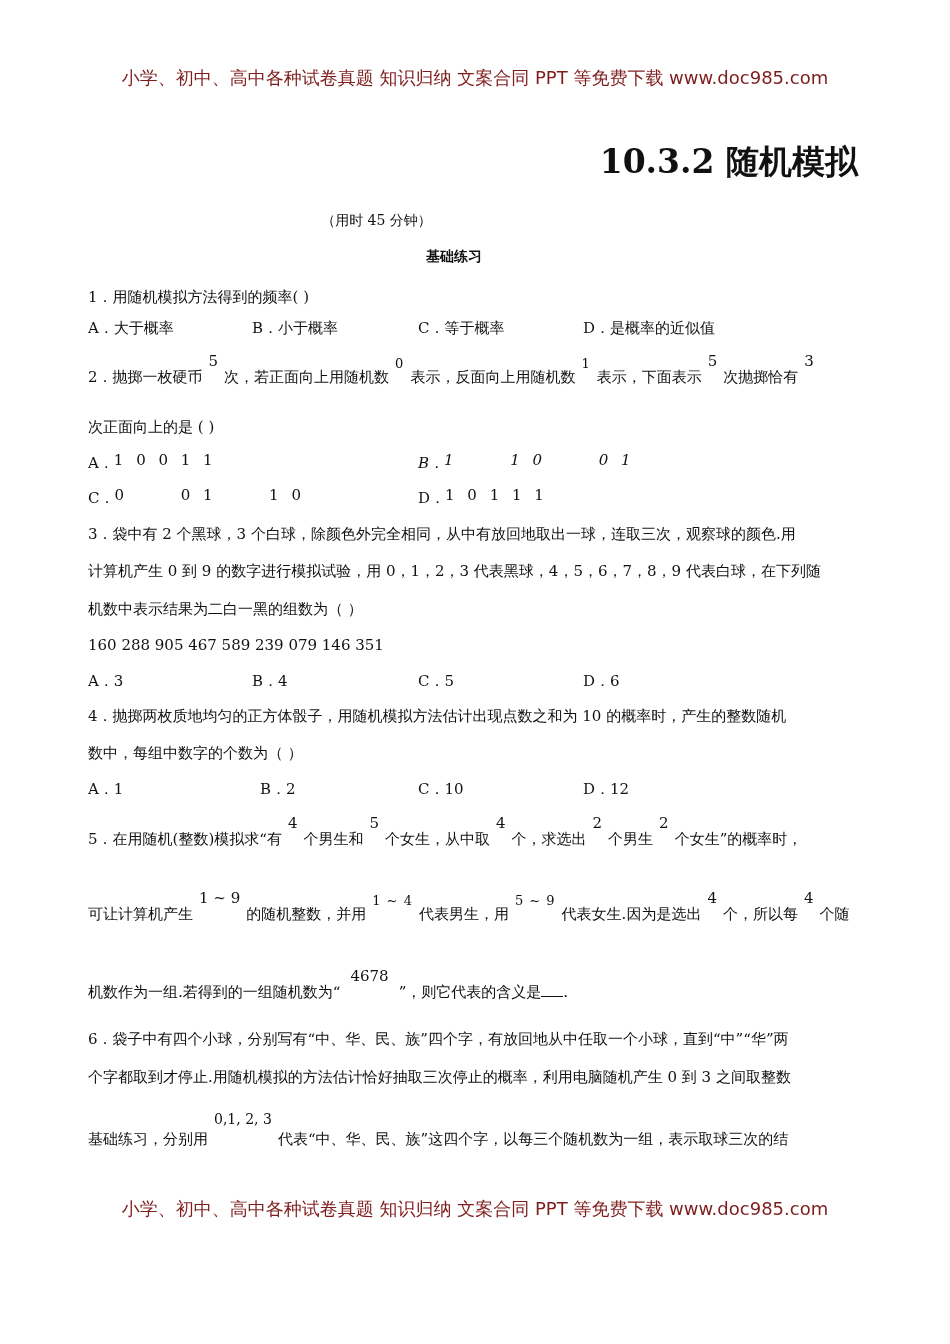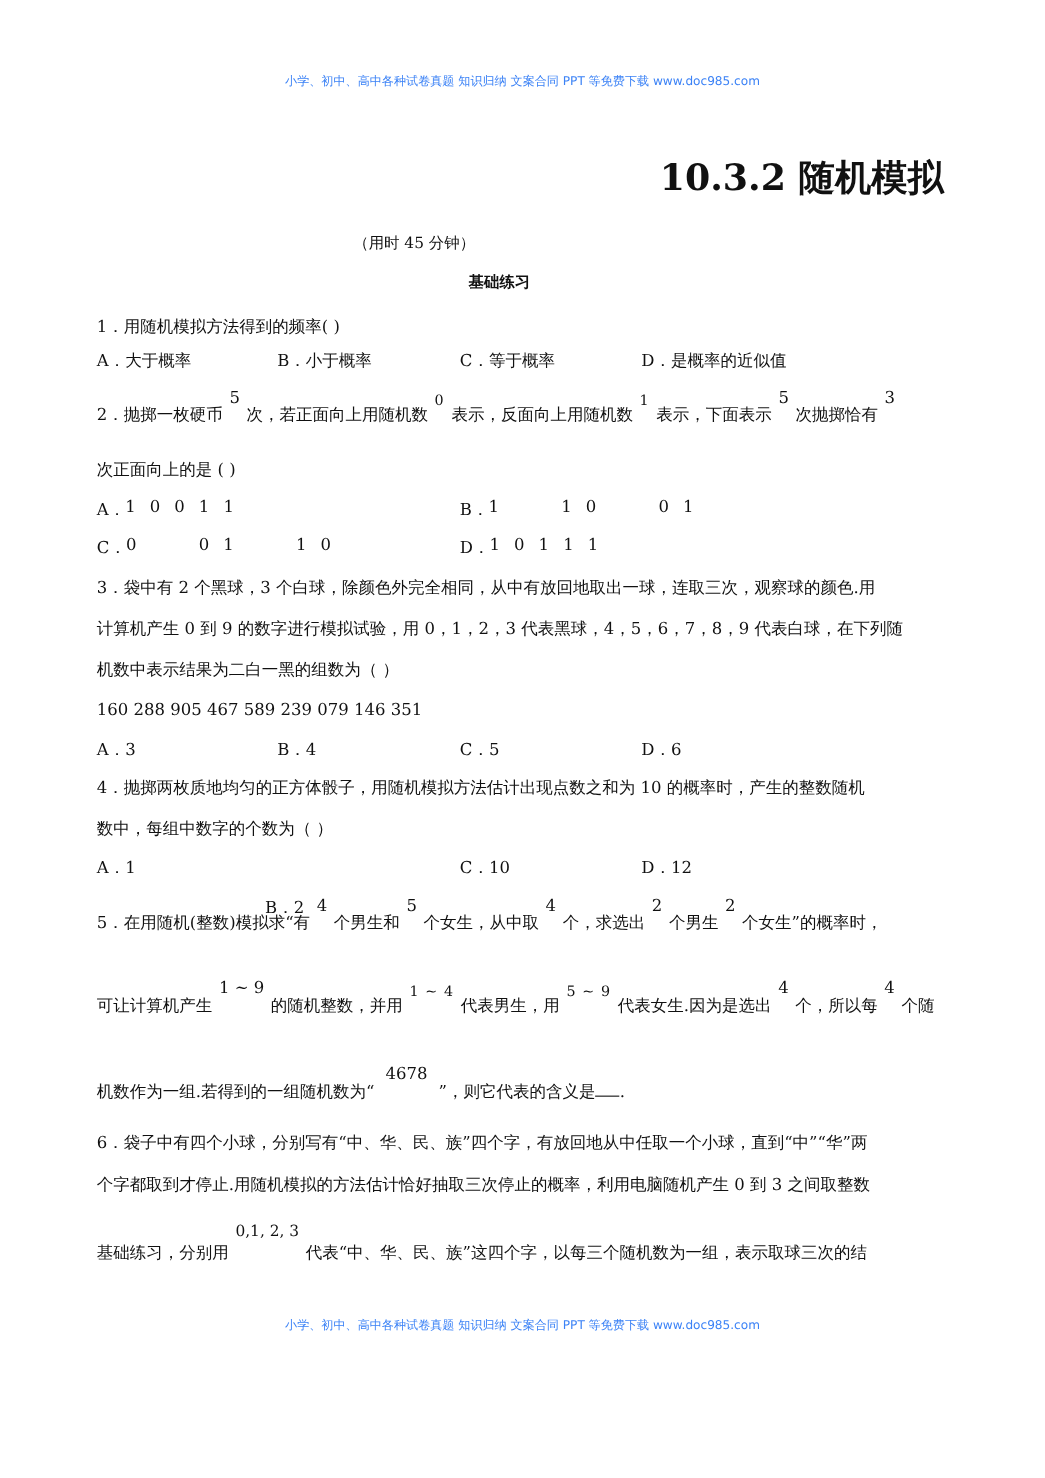"小学、初中、高中各种试卷真题 知识归纳 文案合同 PPT 等免费下载" .hdr { color: #3b82f6 -> #7f1d1d; font-size: 11px -> 18px }
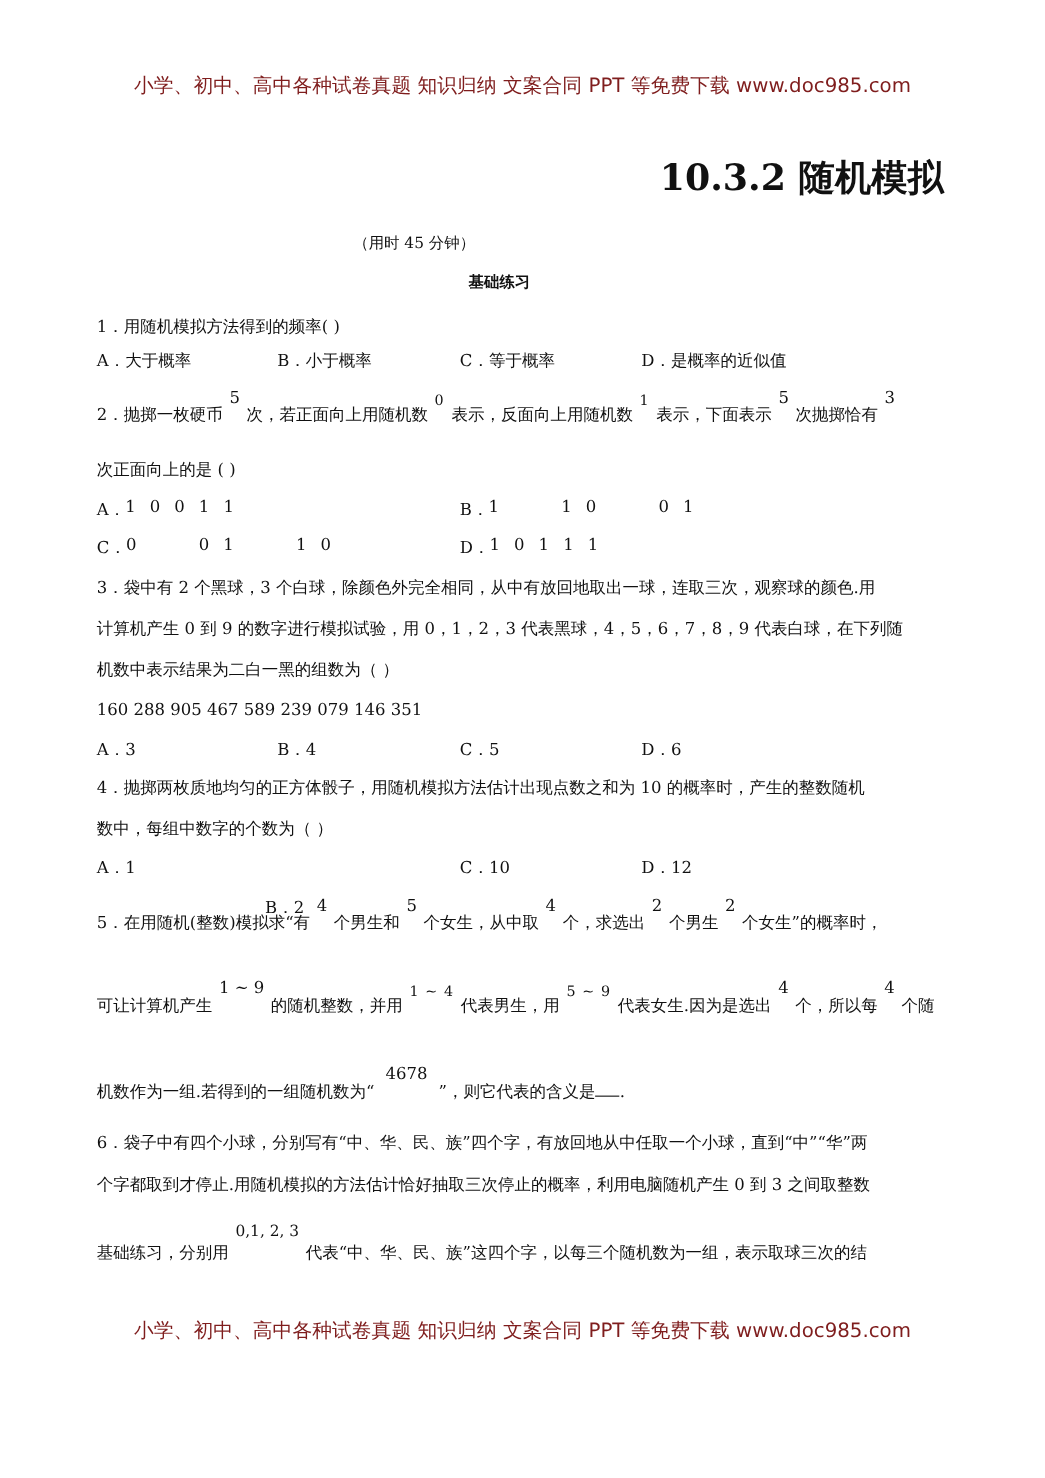"B．1 1 0 0 1" div.opt { font-style: none -> italic }
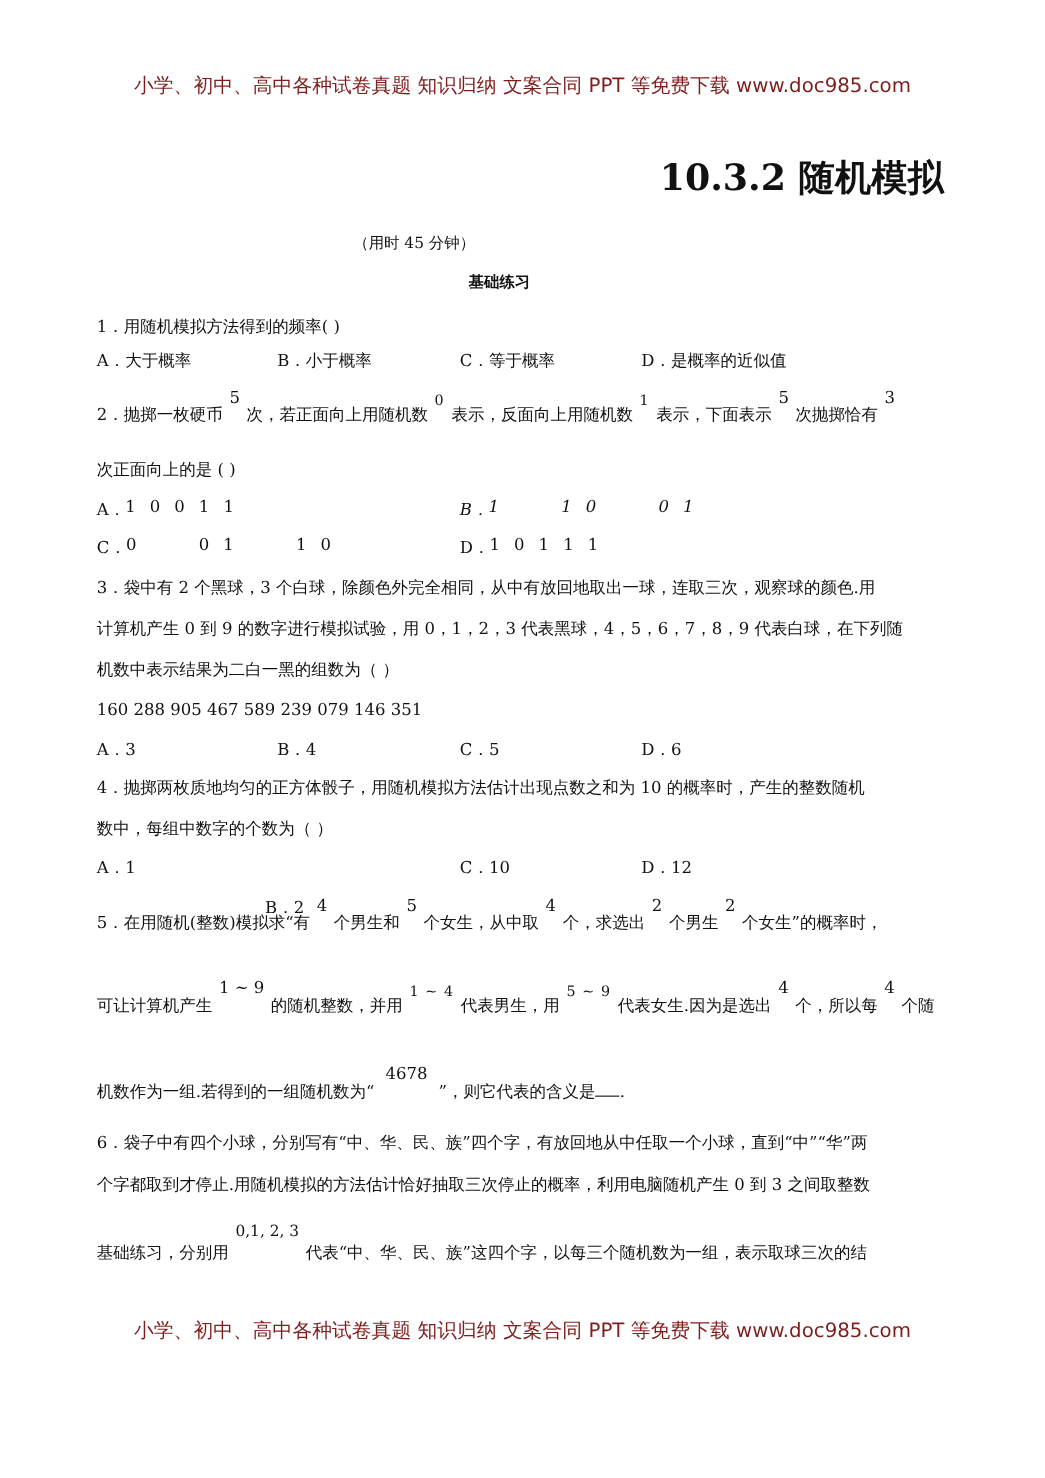"B．2" div.opt { left: 241px -> 260px; margin-top: 36px -> none }
